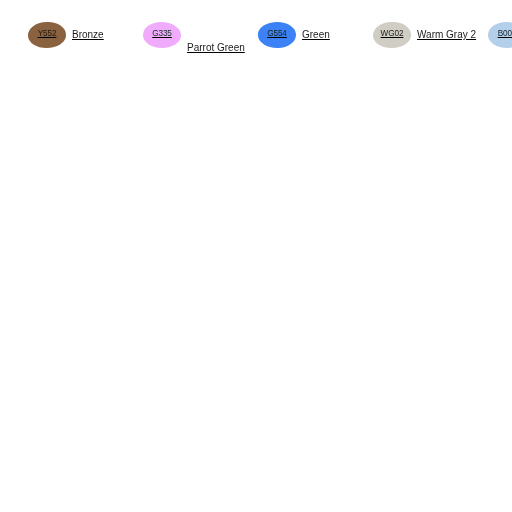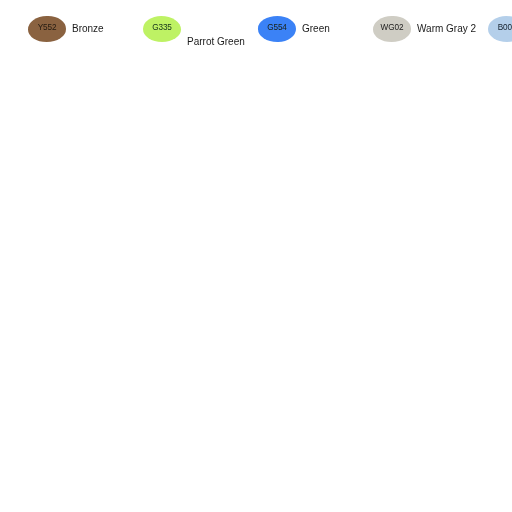"Y552" .swatch-grid { text-decoration: none -> underline; top: 13px -> 19px }
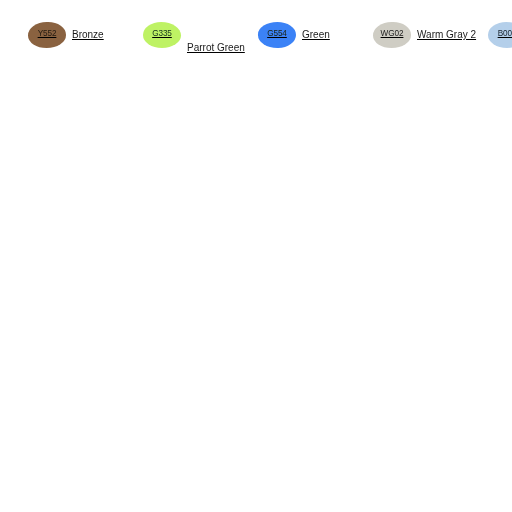"G335" div.swatch-blob { background: #bef264 -> #f0abfc }
